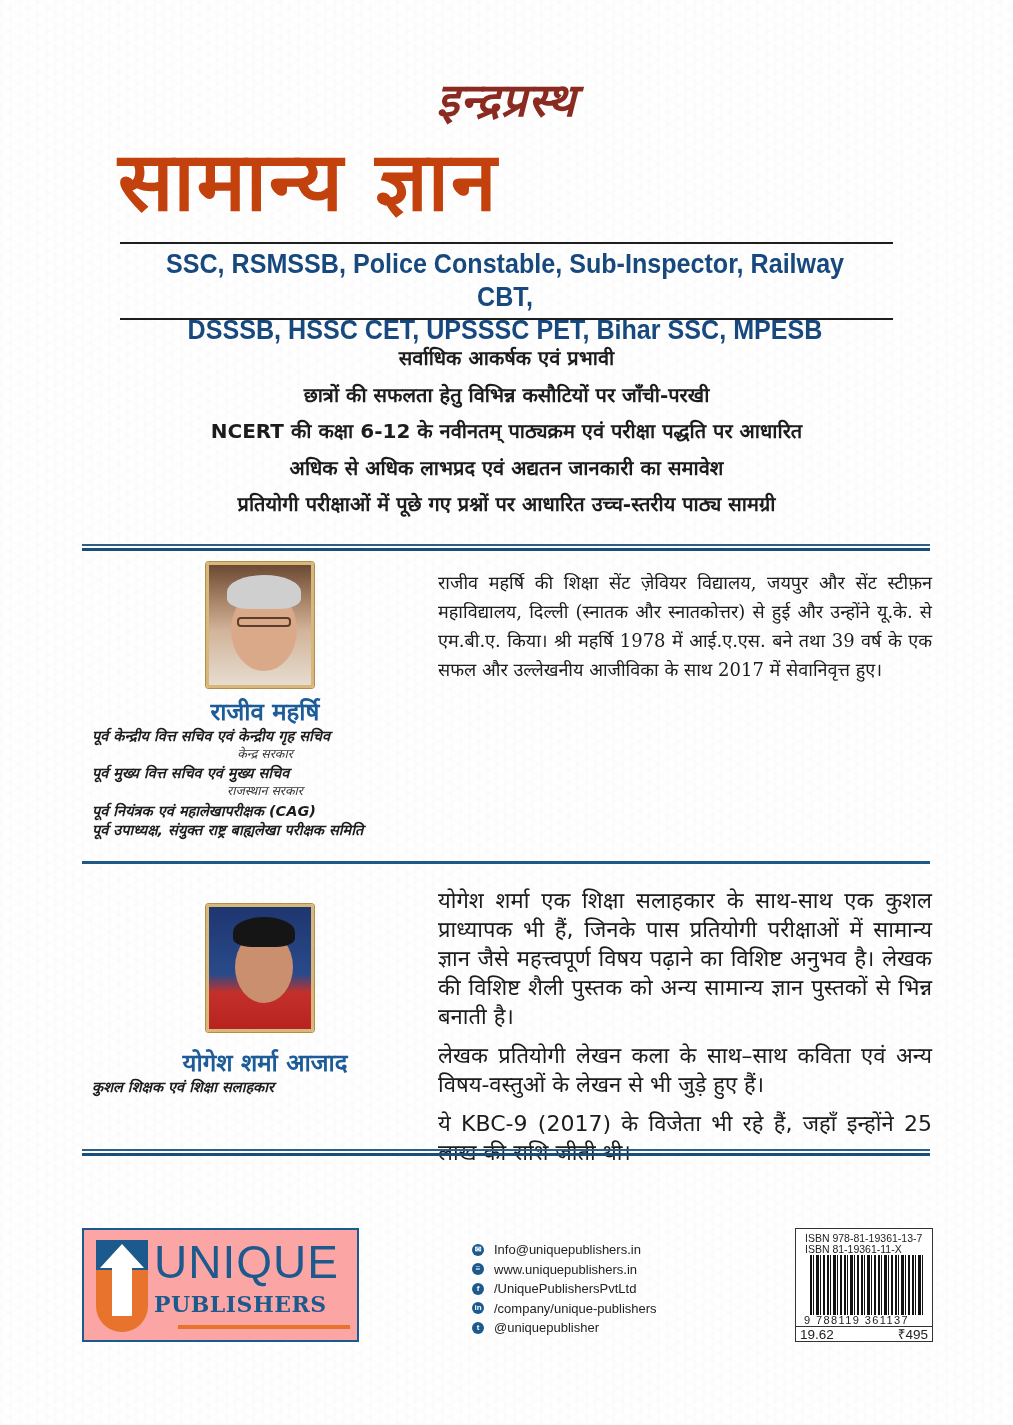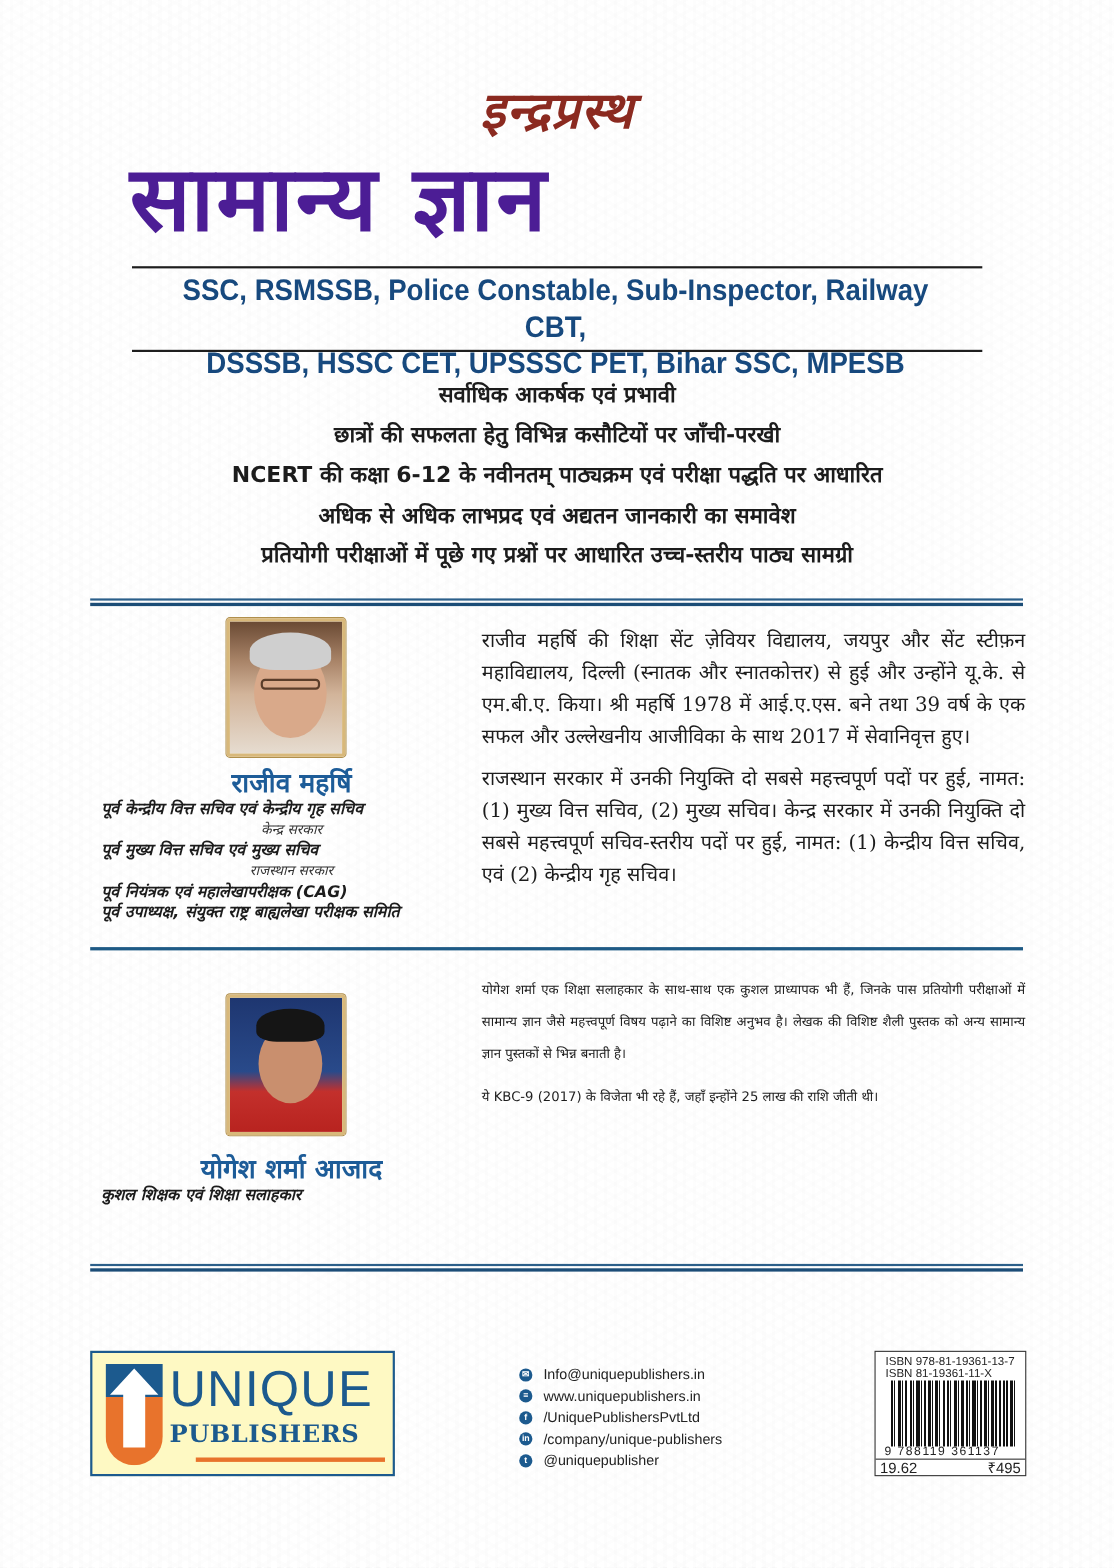"सामान्य ज्ञान" .main-title .hindi { color: #4c1d95 -> #c2410c }
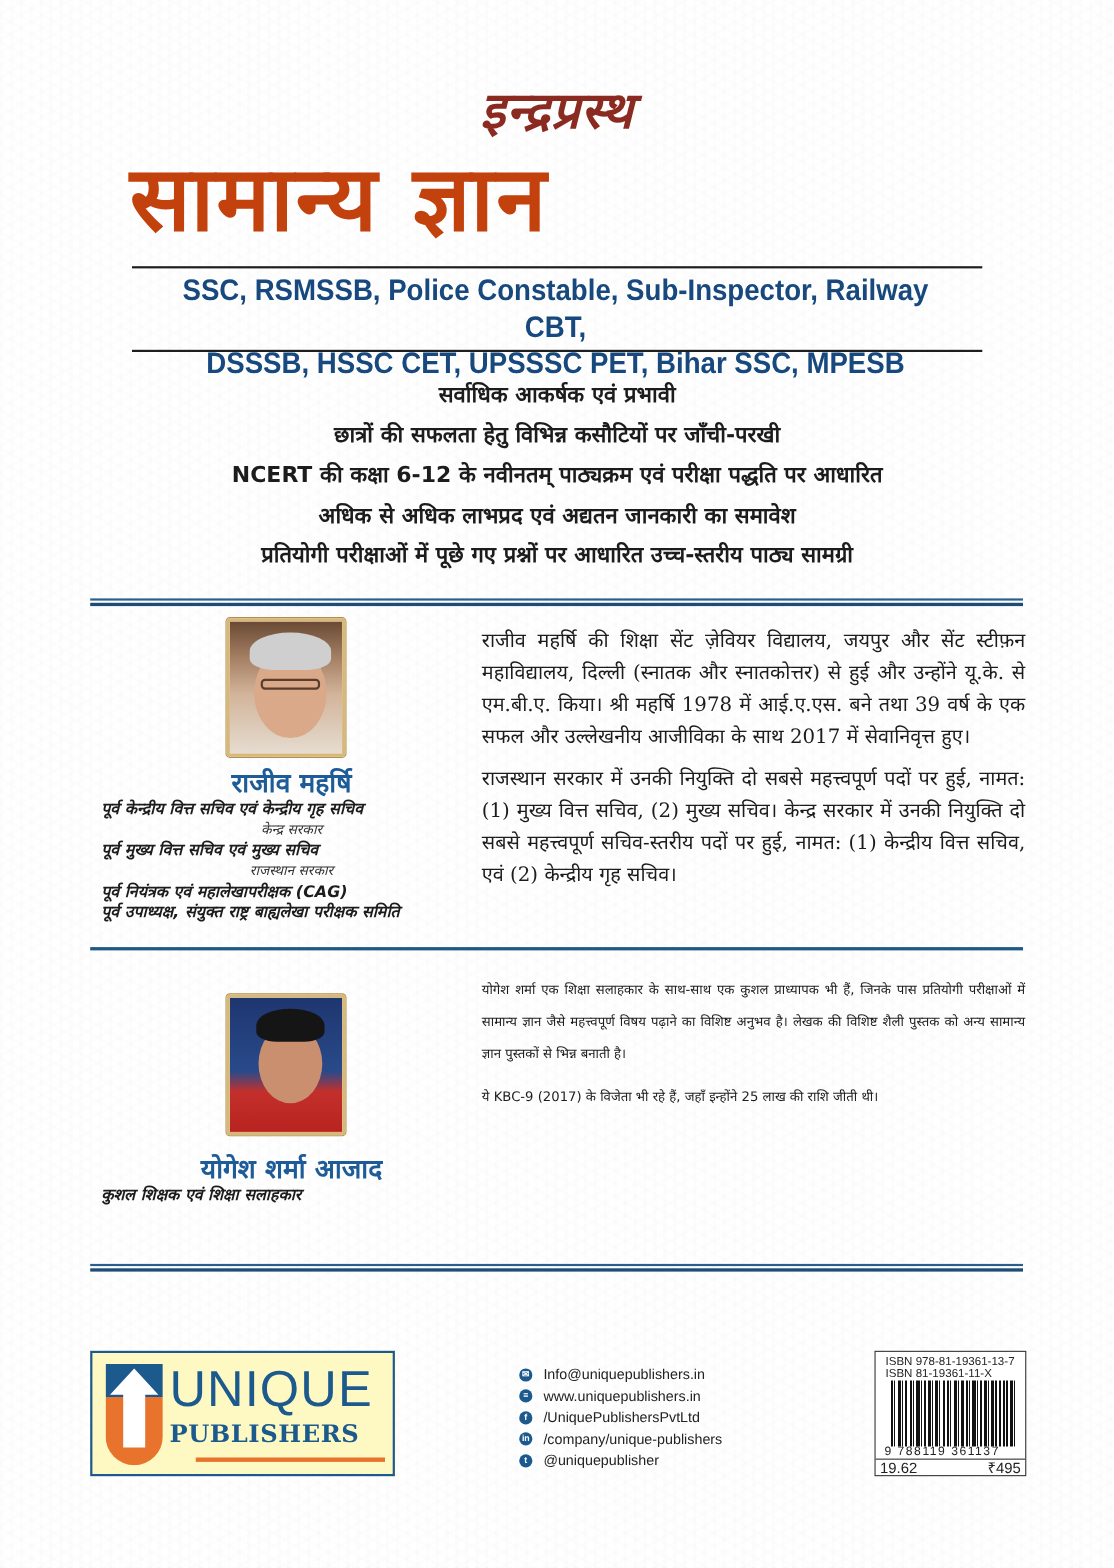"राजस्थान सरकार में उनकी नियुक्ति" p { html: <p>राजस्थान सरकार में उनकी नियुक्ति दो सबसे महत्त्वपूर्ण पदों पर हुई, नामत: (1) मुख्य वित्त सचिव, (2) मुख्य सचिव। केन्द्र सरकार में उनकी नियुक्ति दो सबसे महत्त्वपूर्ण सचिव-स्तरीय पदों पर हुई, नामत: (1) केन्द्रीय वित्त सचिव, एवं (2) केन्द्रीय गृह सचिव।</p> -> none }
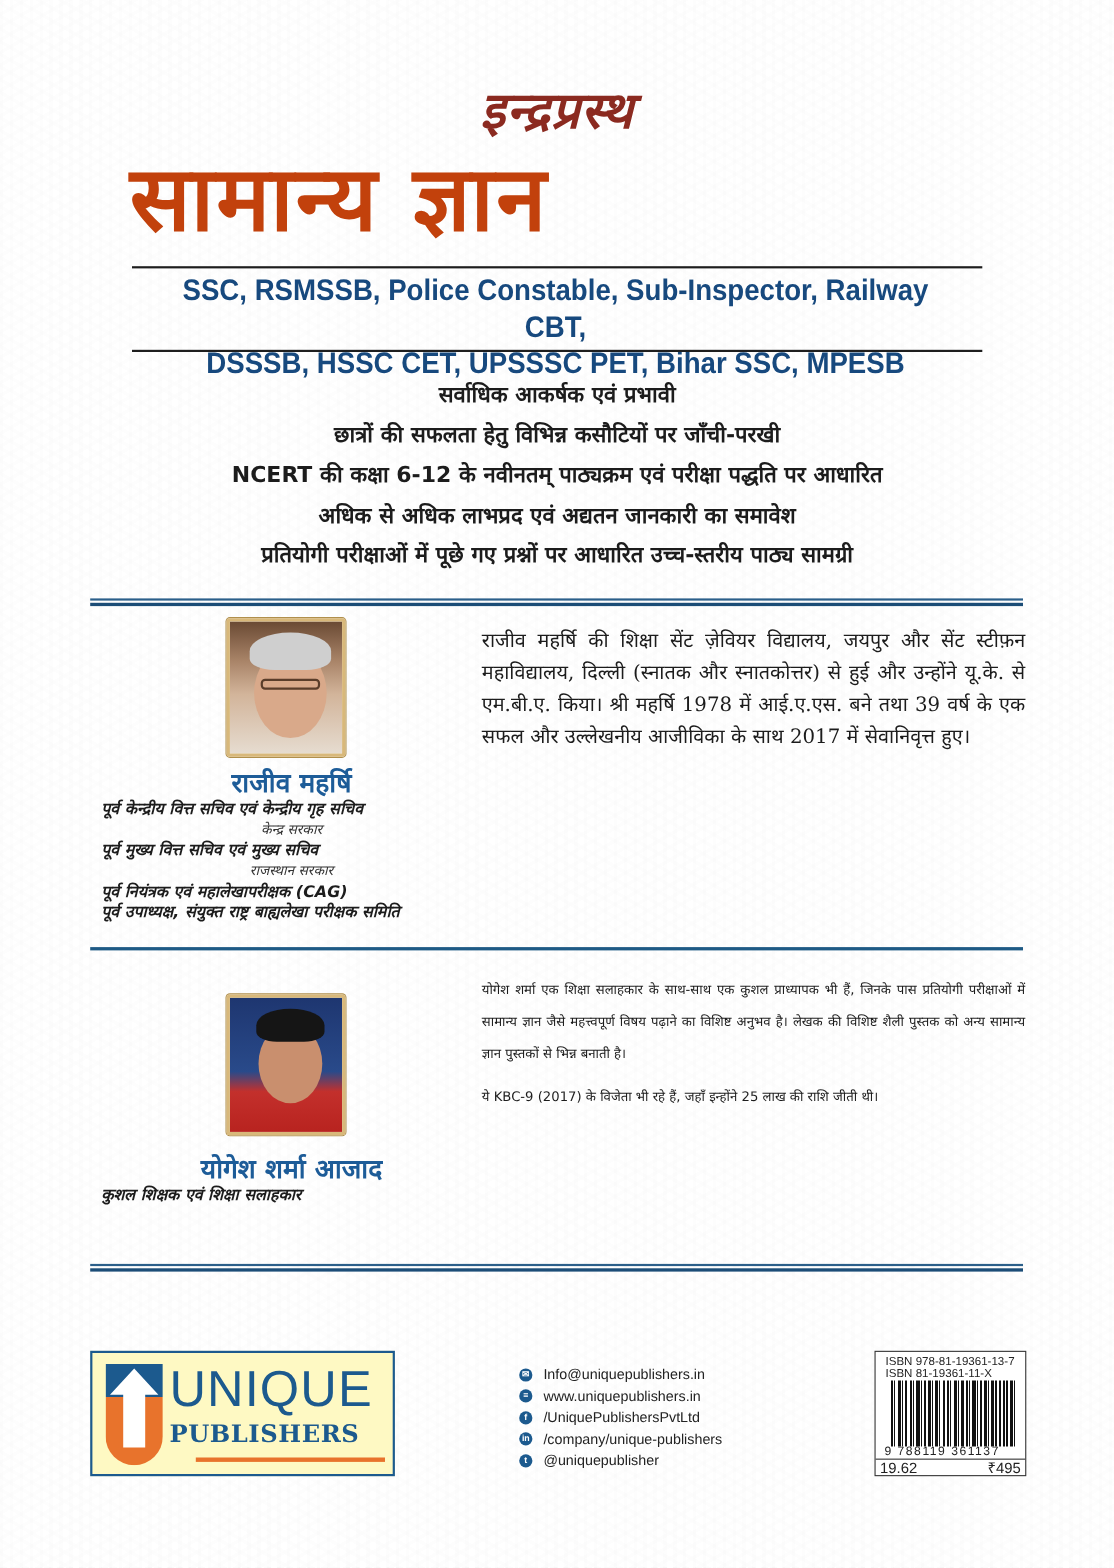"योगेश शर्मा एक शिक्षा सलाहकार" .bio2 { font-size: 12px -> 22px }
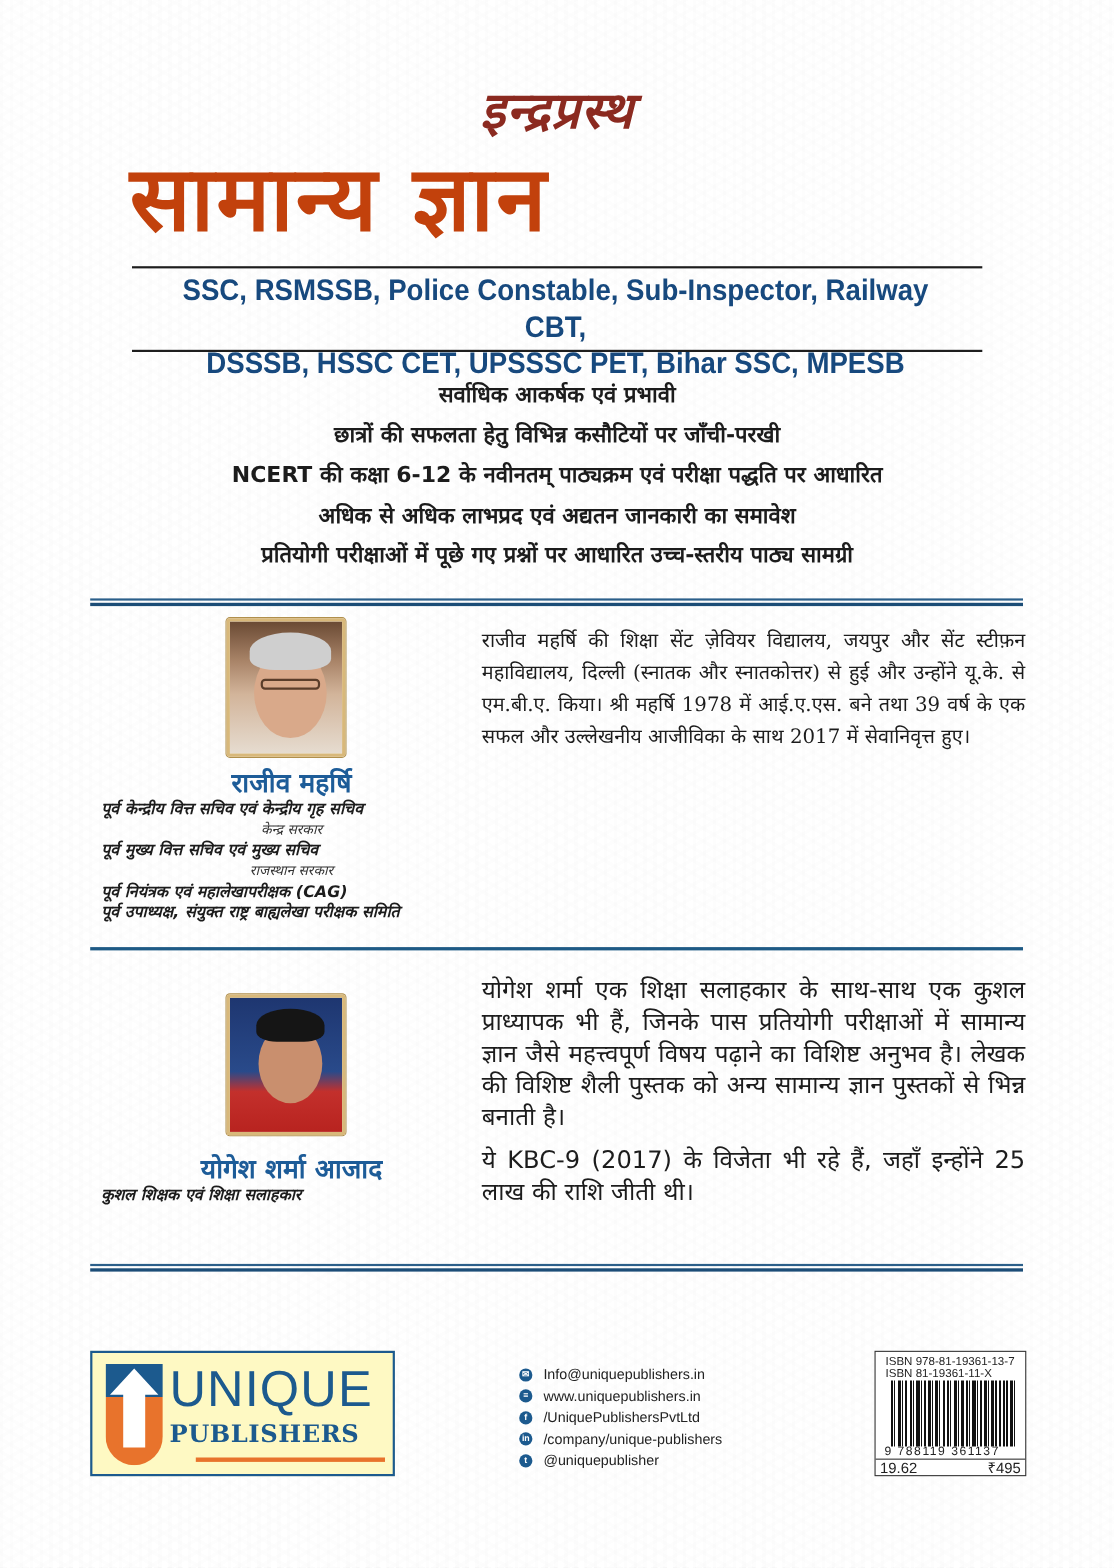"लेखक प्रतियोगी लेखन कला के" p { html: none -> <p>लेखक प्रतियोगी लेखन कला के साथ–साथ कविता एवं अन्य विषय-वस्तुओं के लेखन से भी जुड़े हुए हैं।</p> }
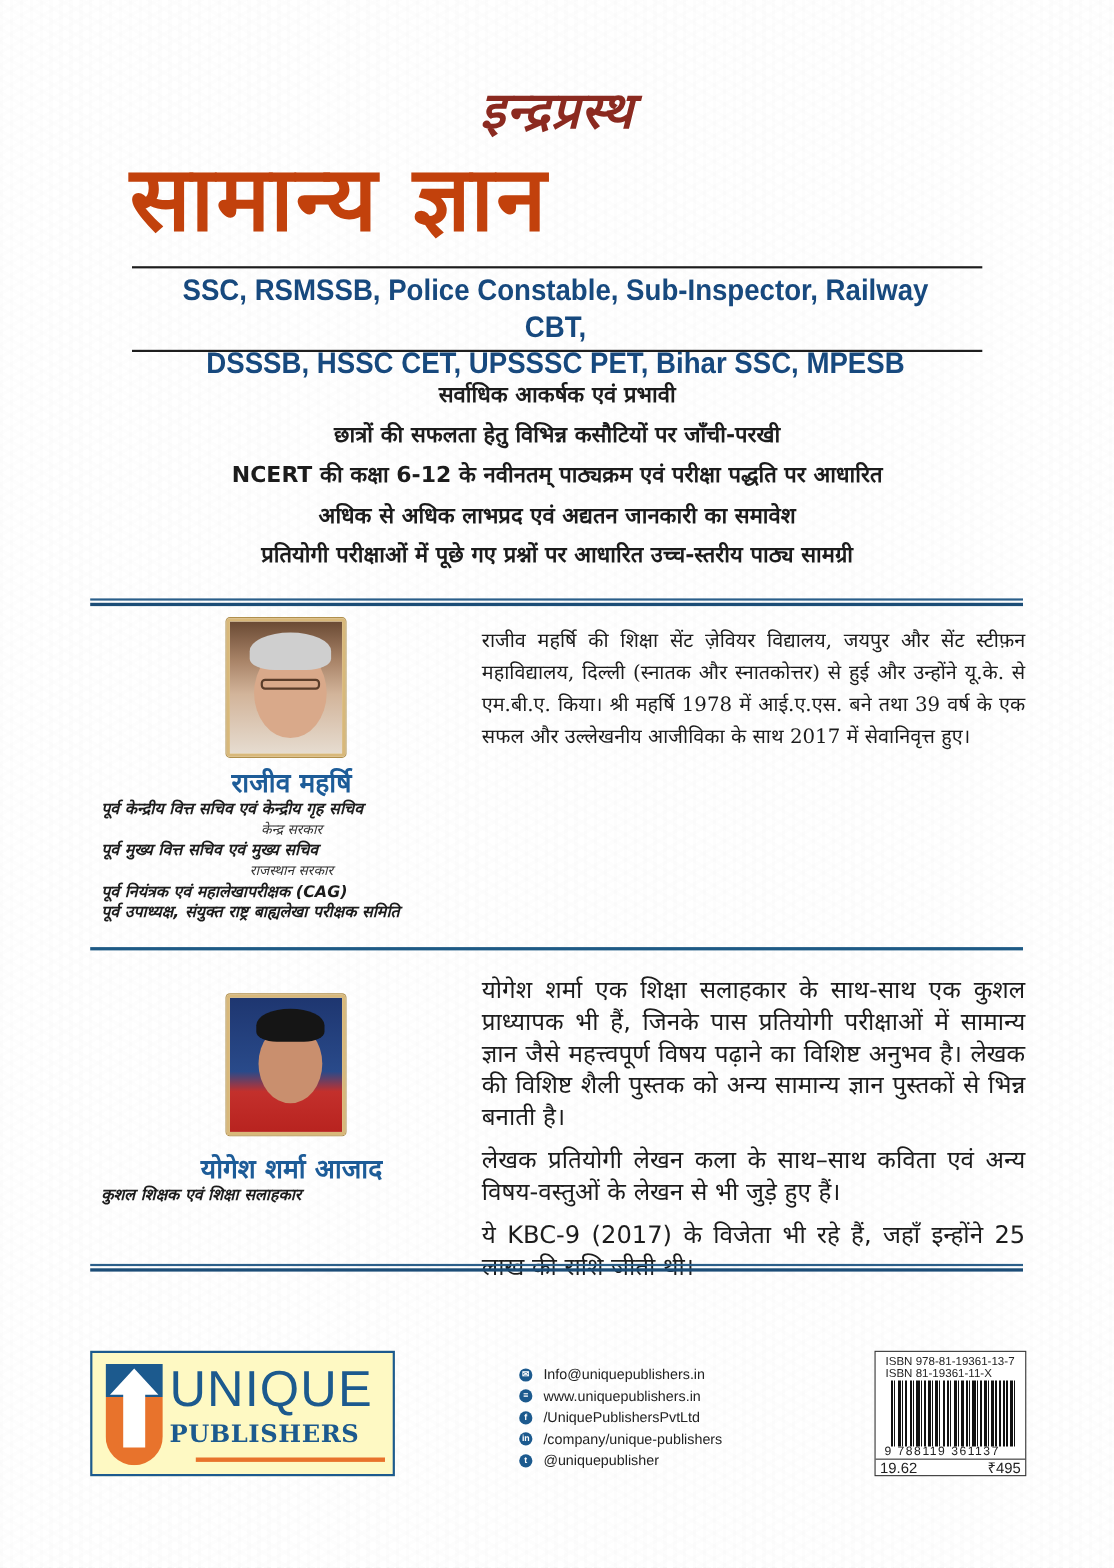"UNIQUE" .logo-box { background: #fef9c3 -> #fca5a5 }
